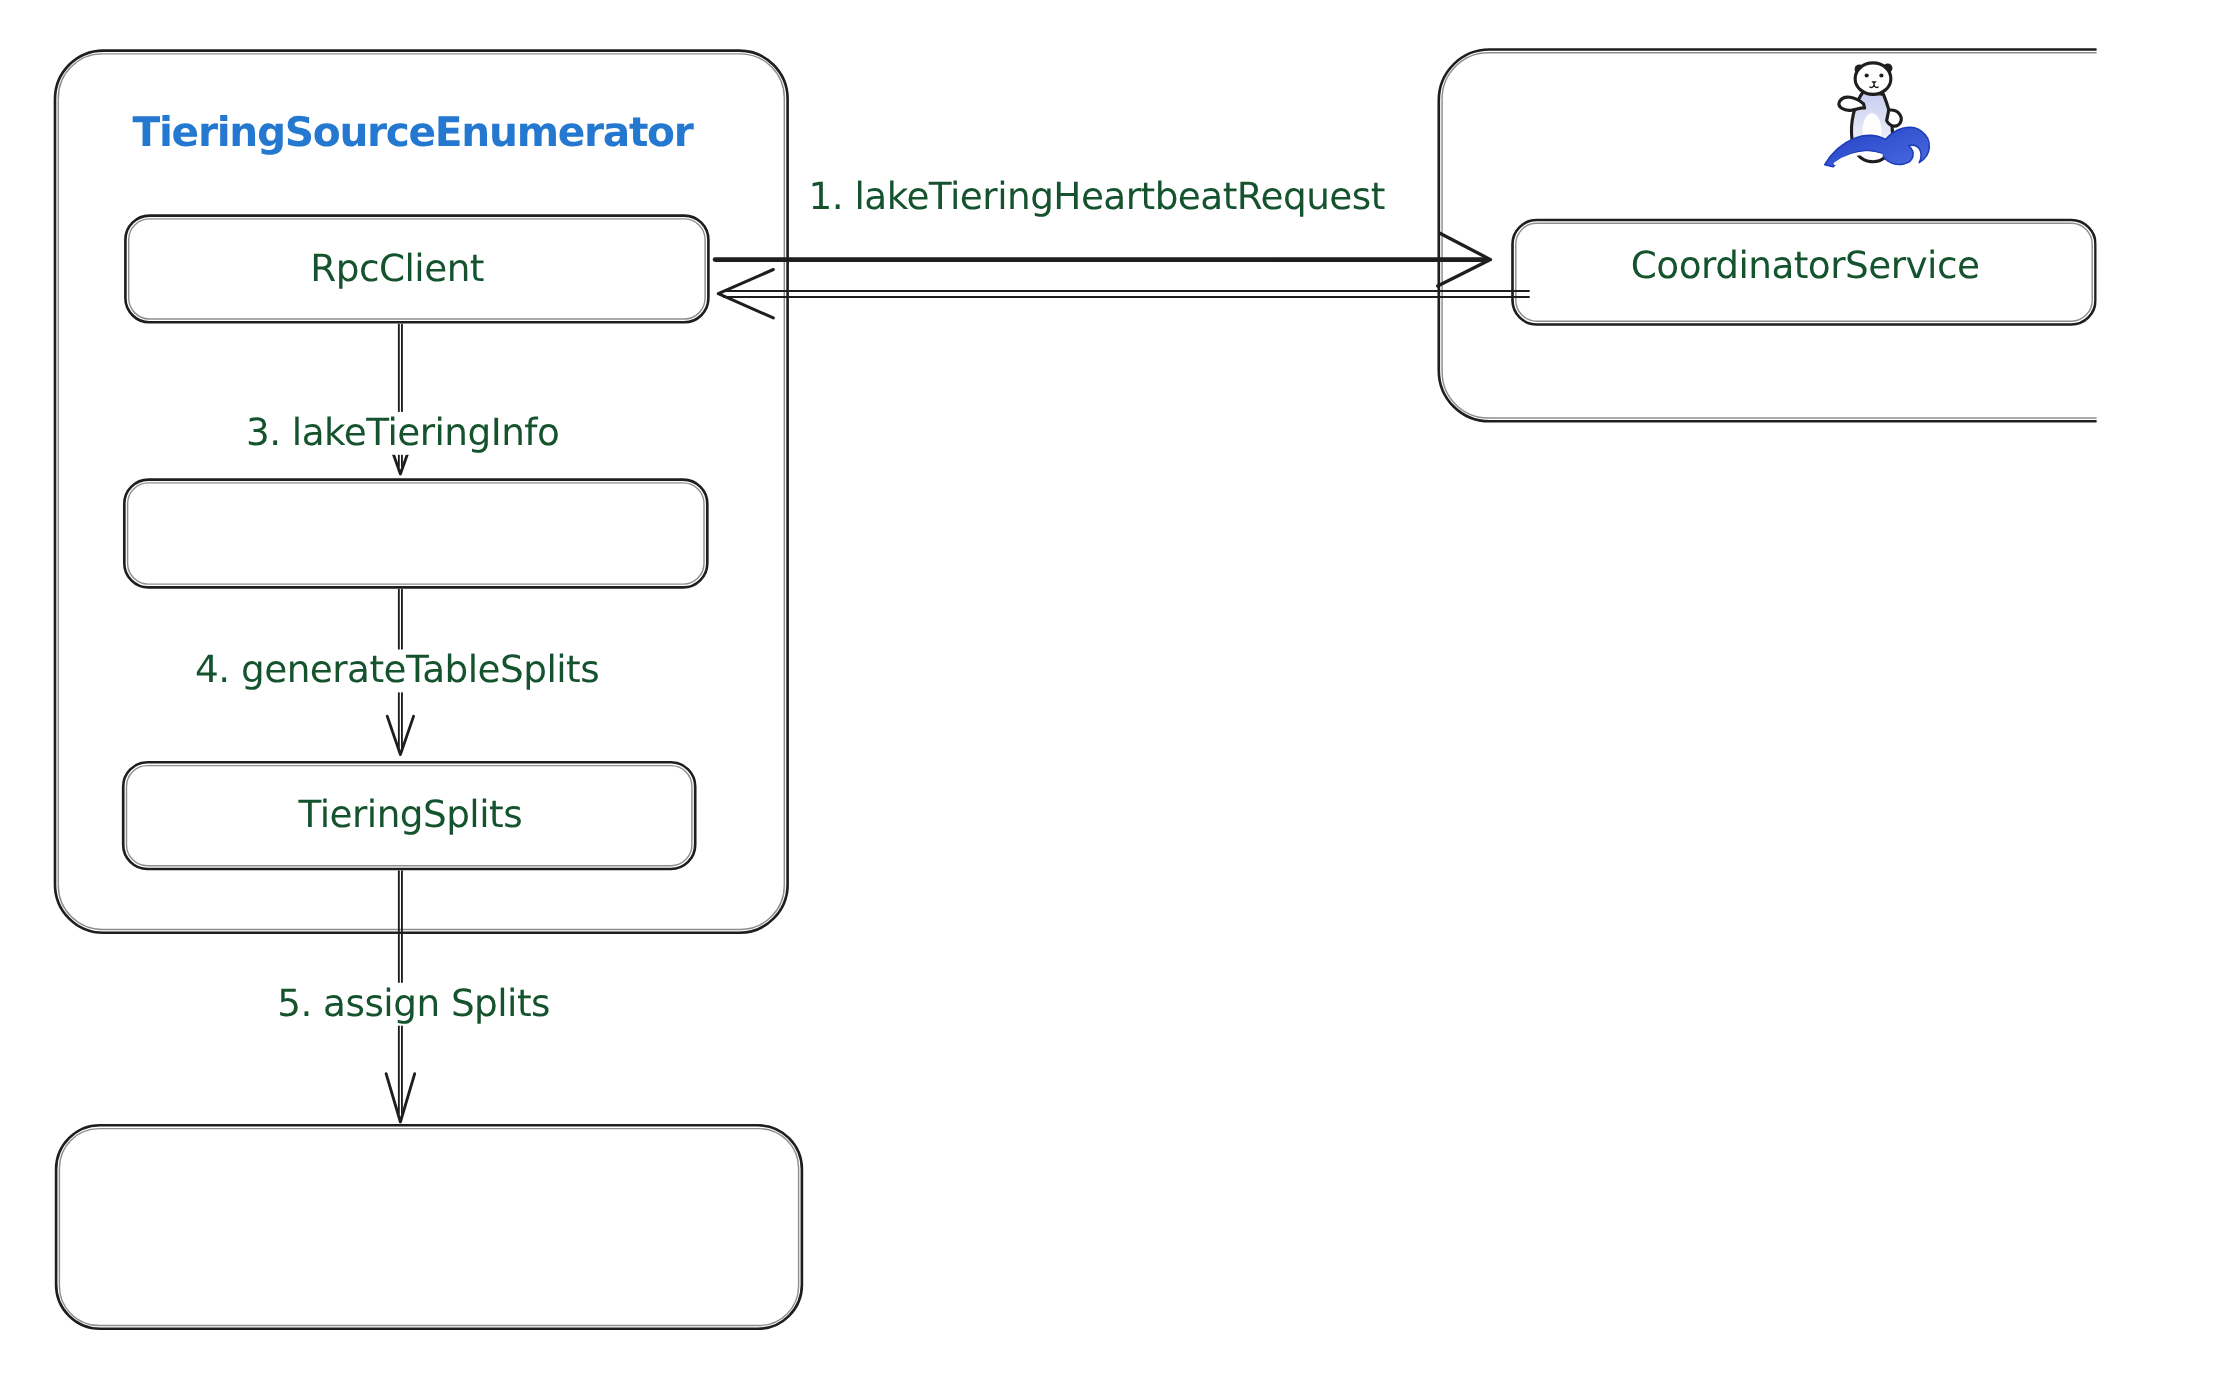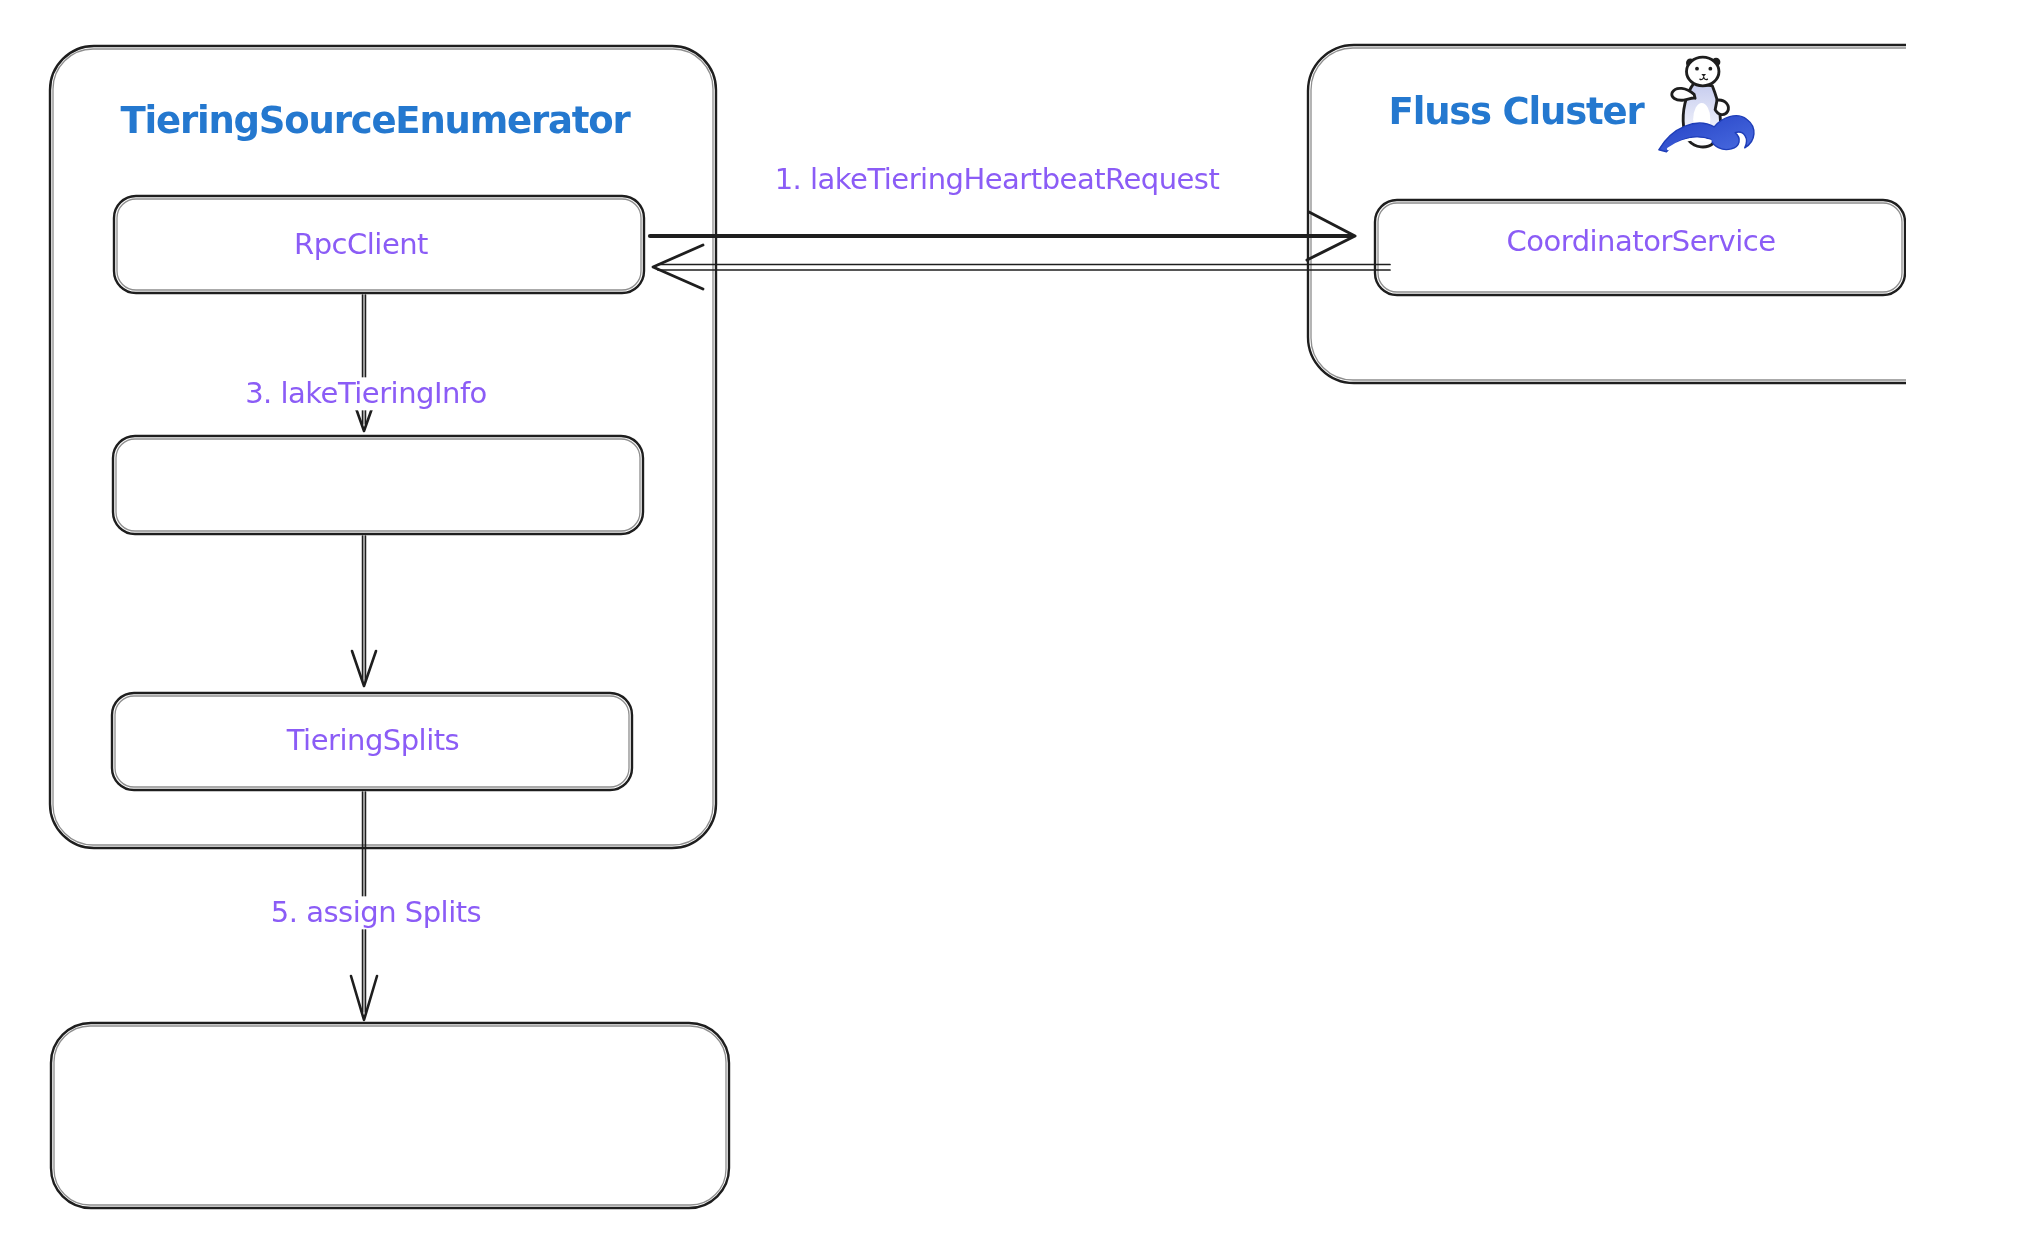"Fluss Cluster" div.lbl { html: <div>Fluss Cluster</div> -> none }
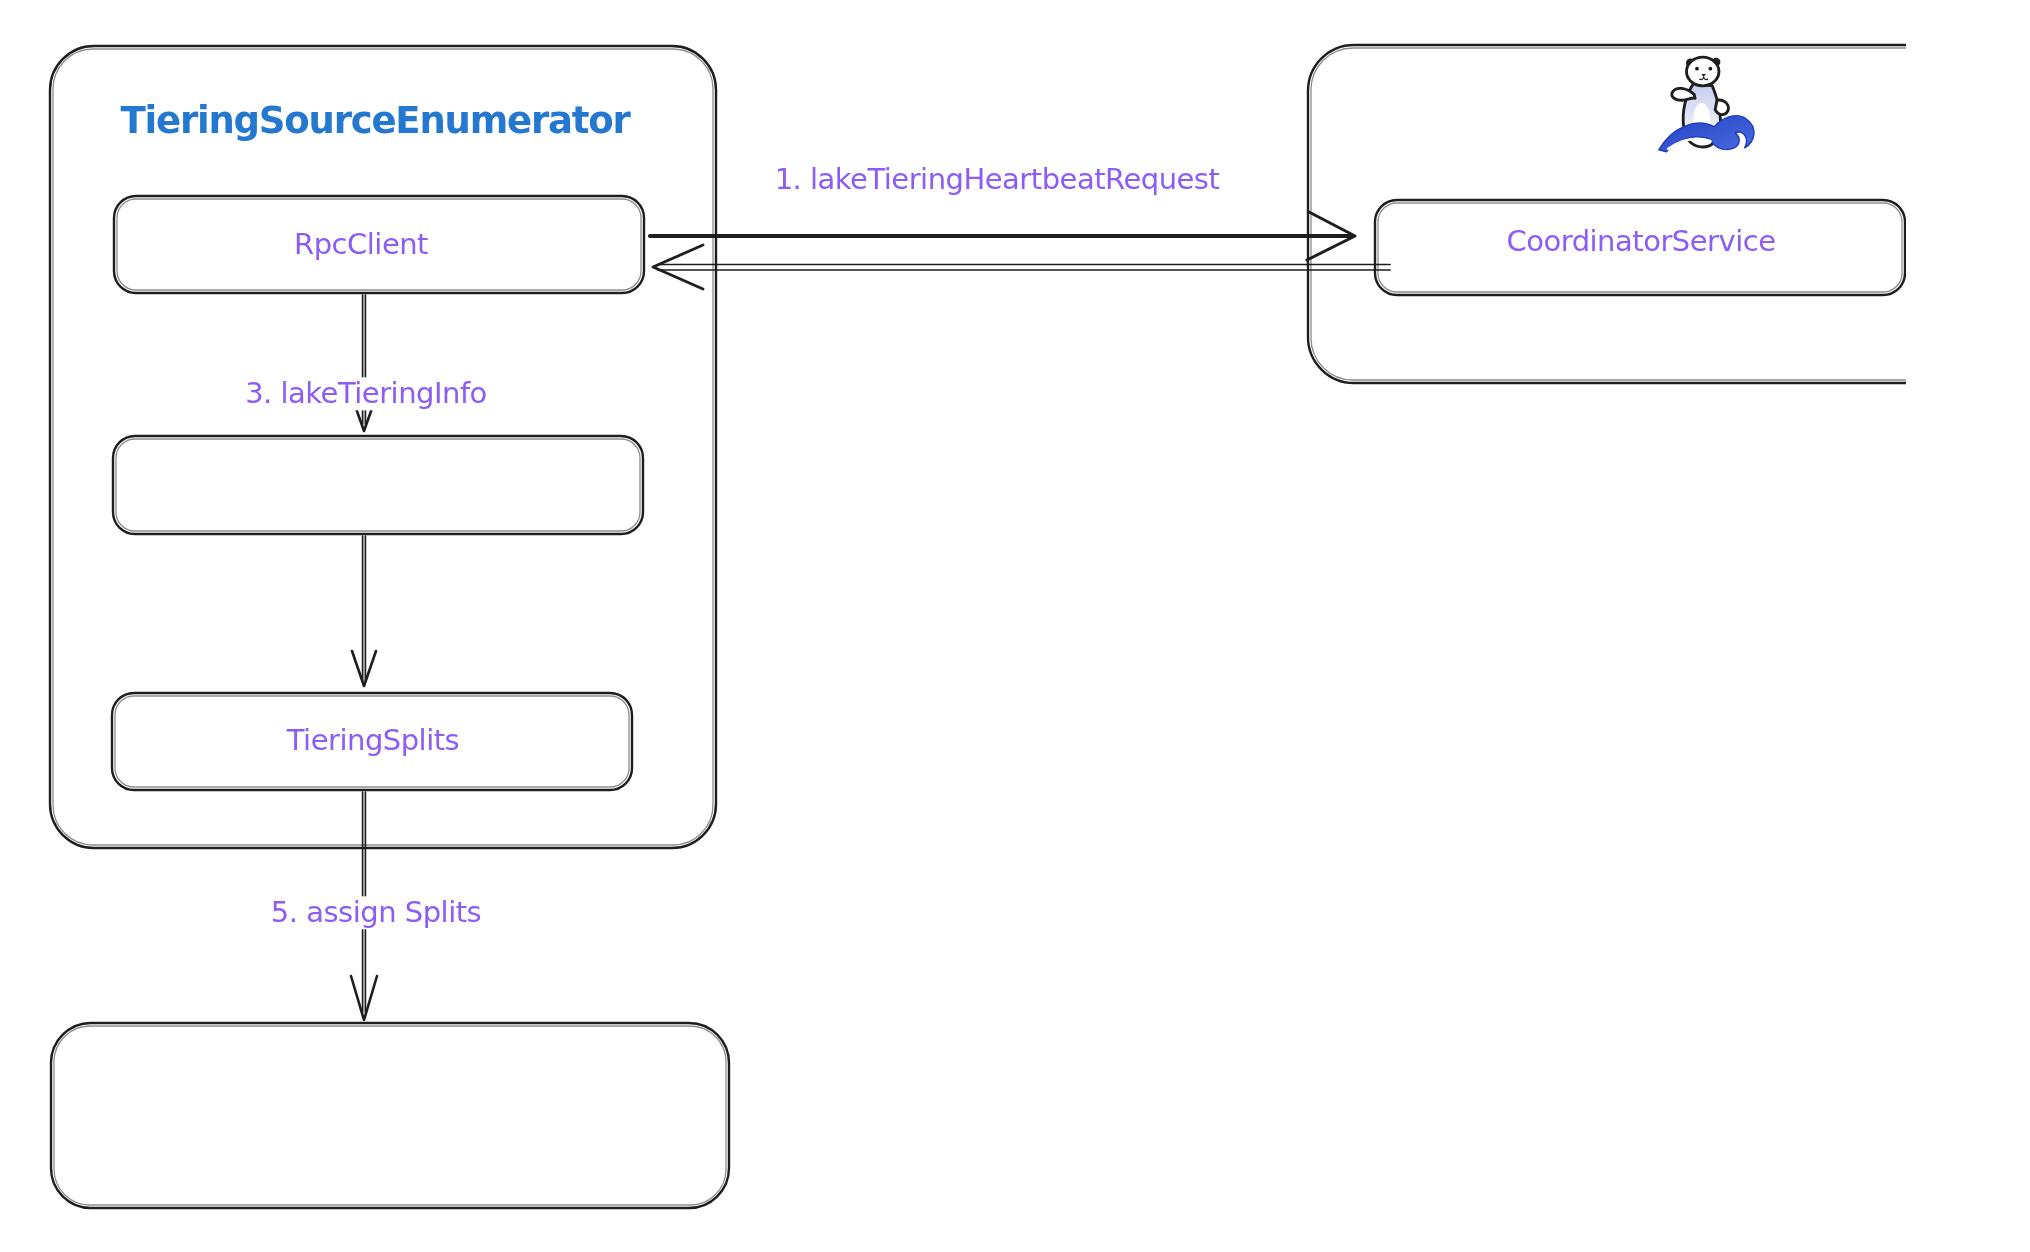"1. lakeTieringHeartbeatRequest" .lbl { color: #8b5cf6 -> #14532d; font-size: 29px -> 34px }
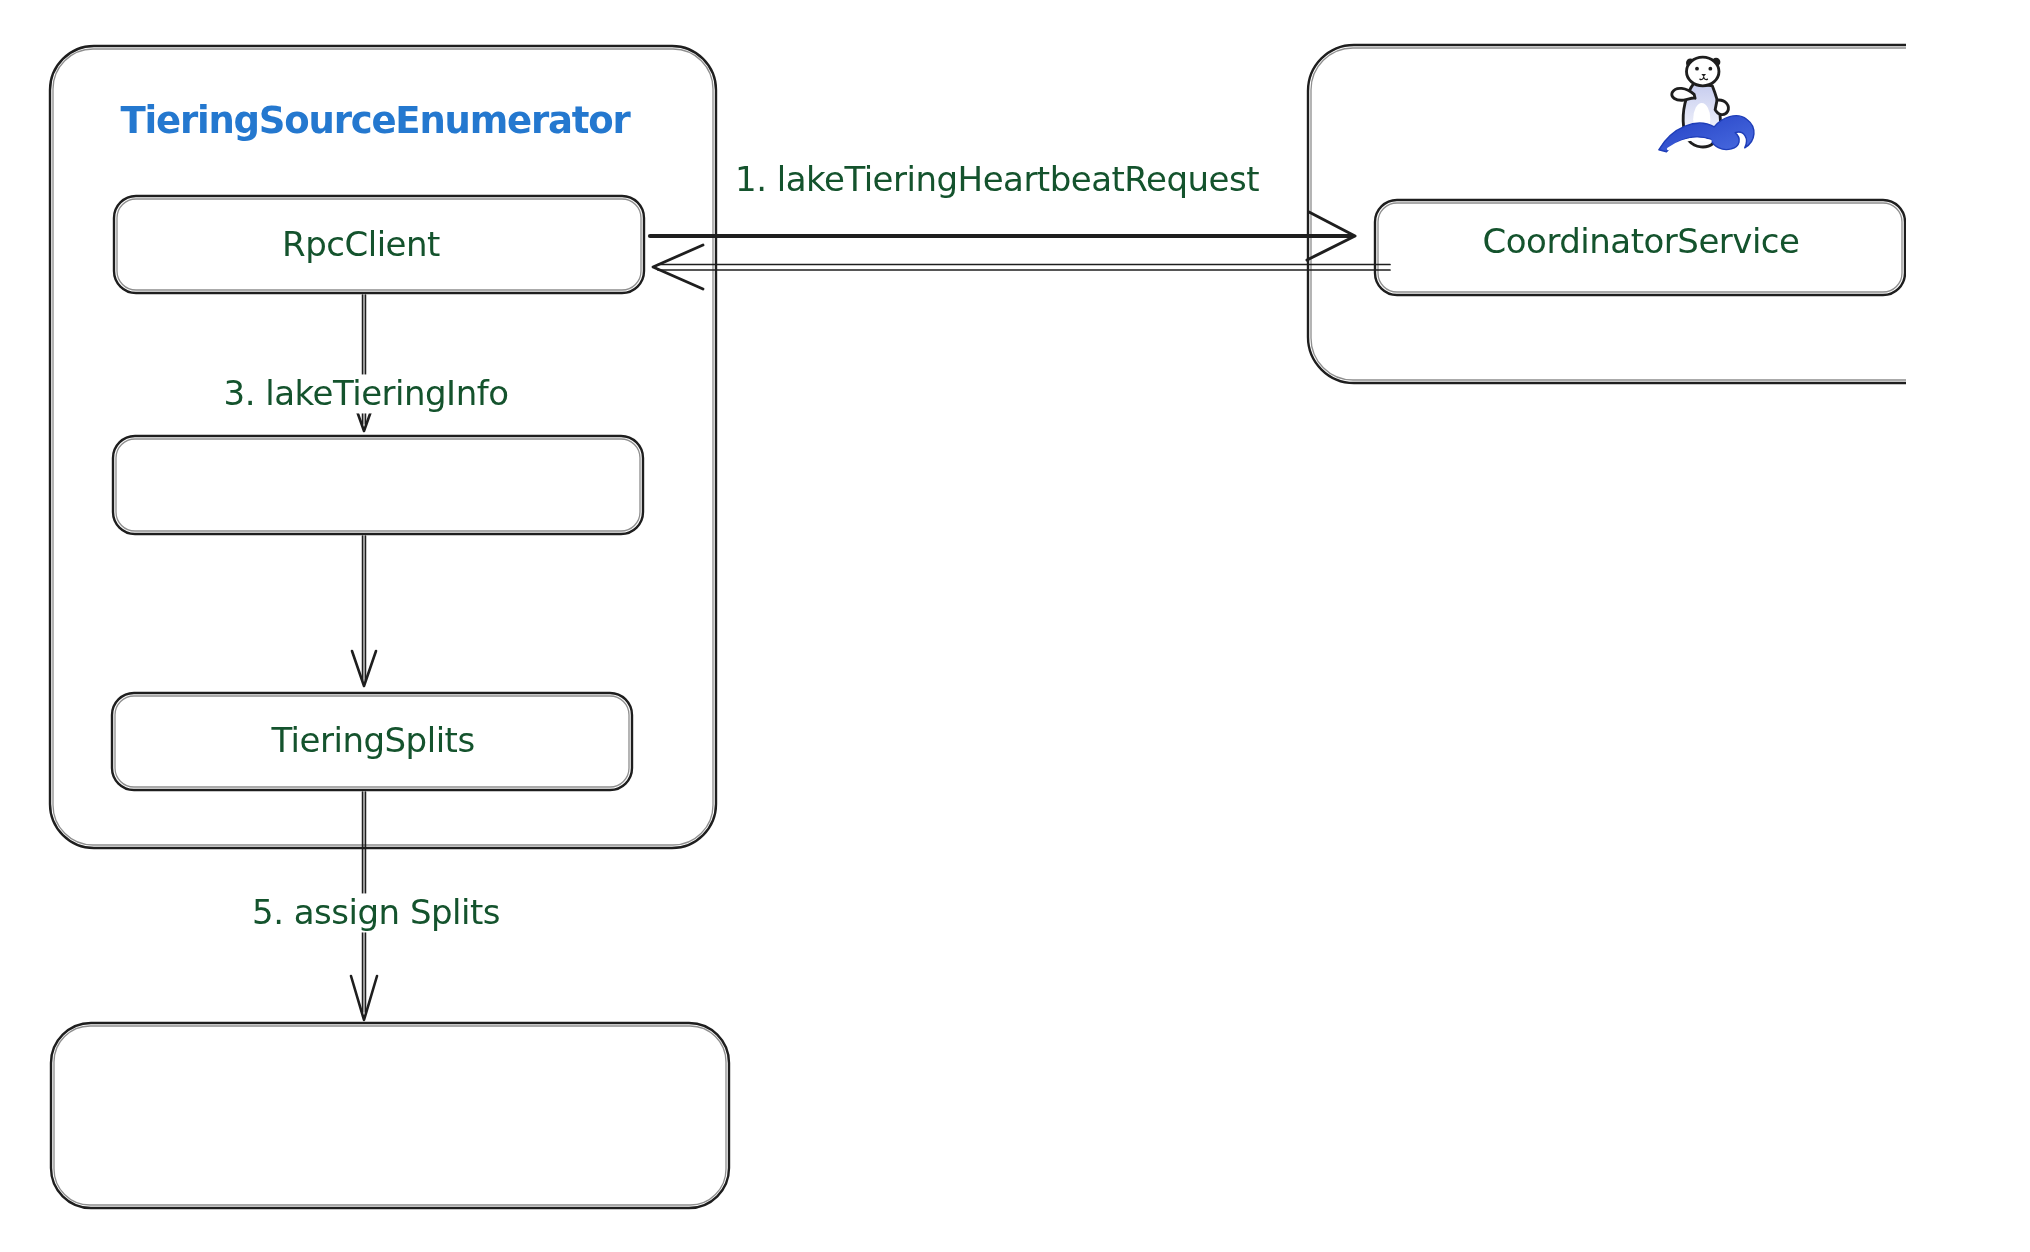"4. generateTableSplits" div.lbl { html: none -> <div>4. generateTableSplits</div> }
